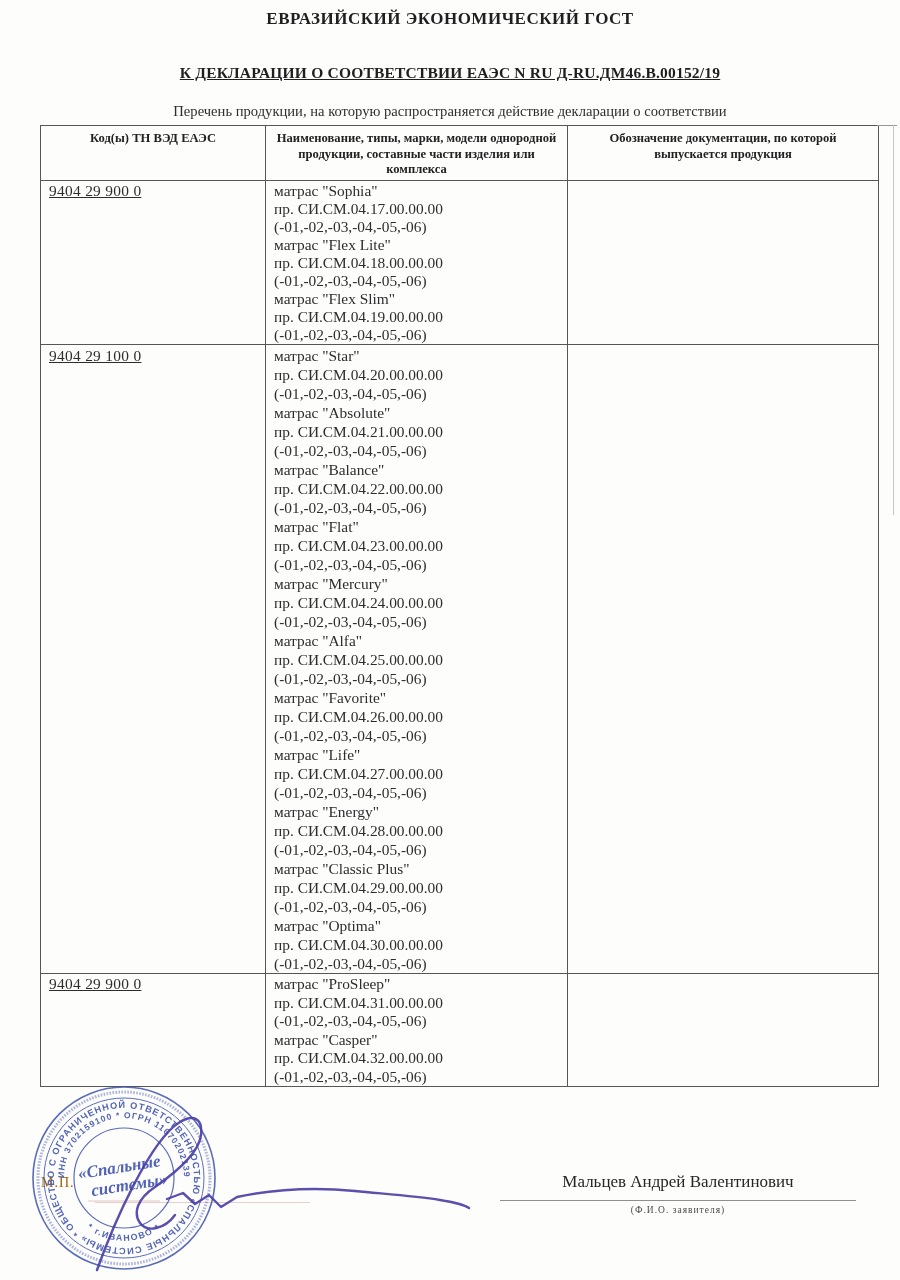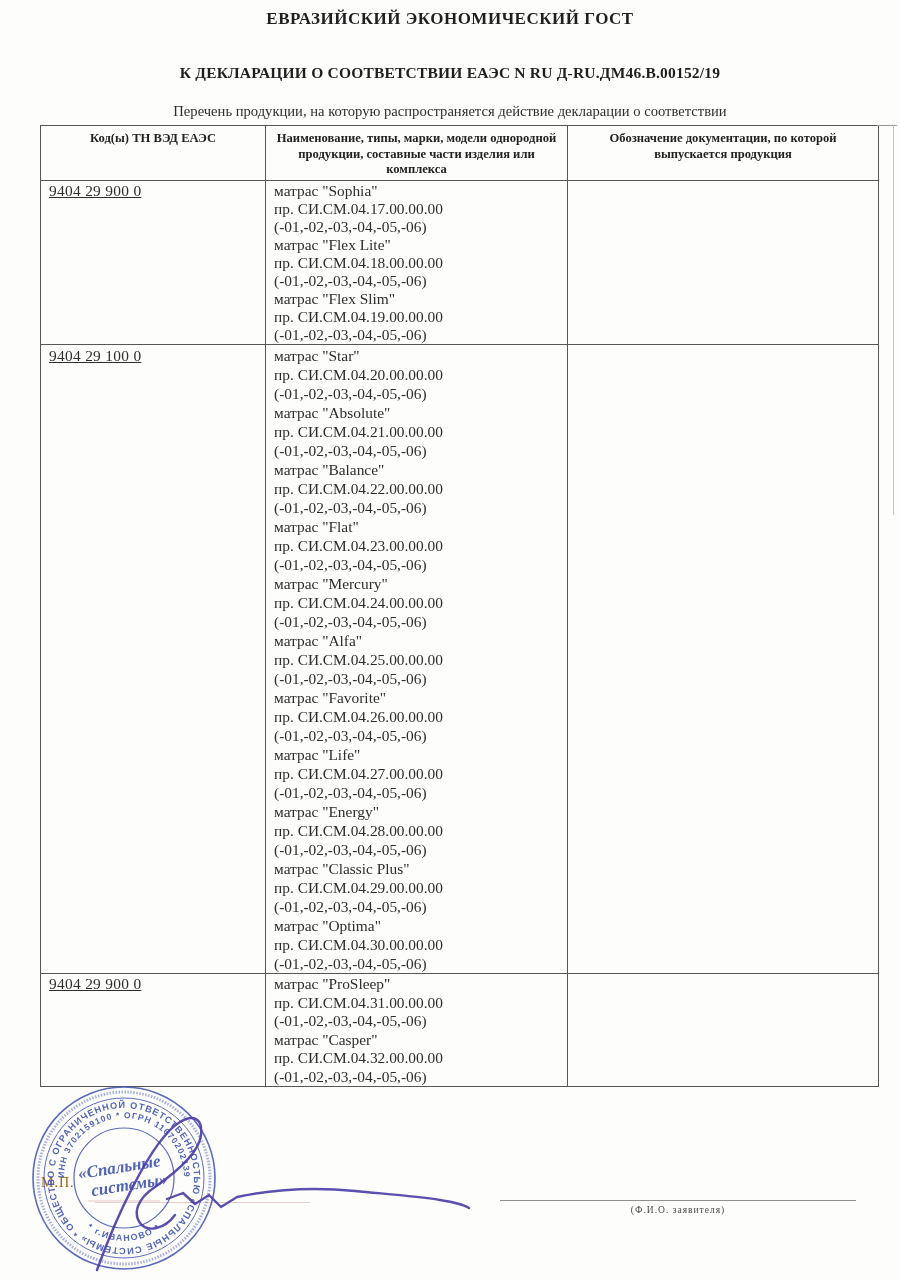"К ДЕКЛАРАЦИИ О СООТВЕТСТВИИ ЕАЭС" .t3 { text-decoration: none -> underline }
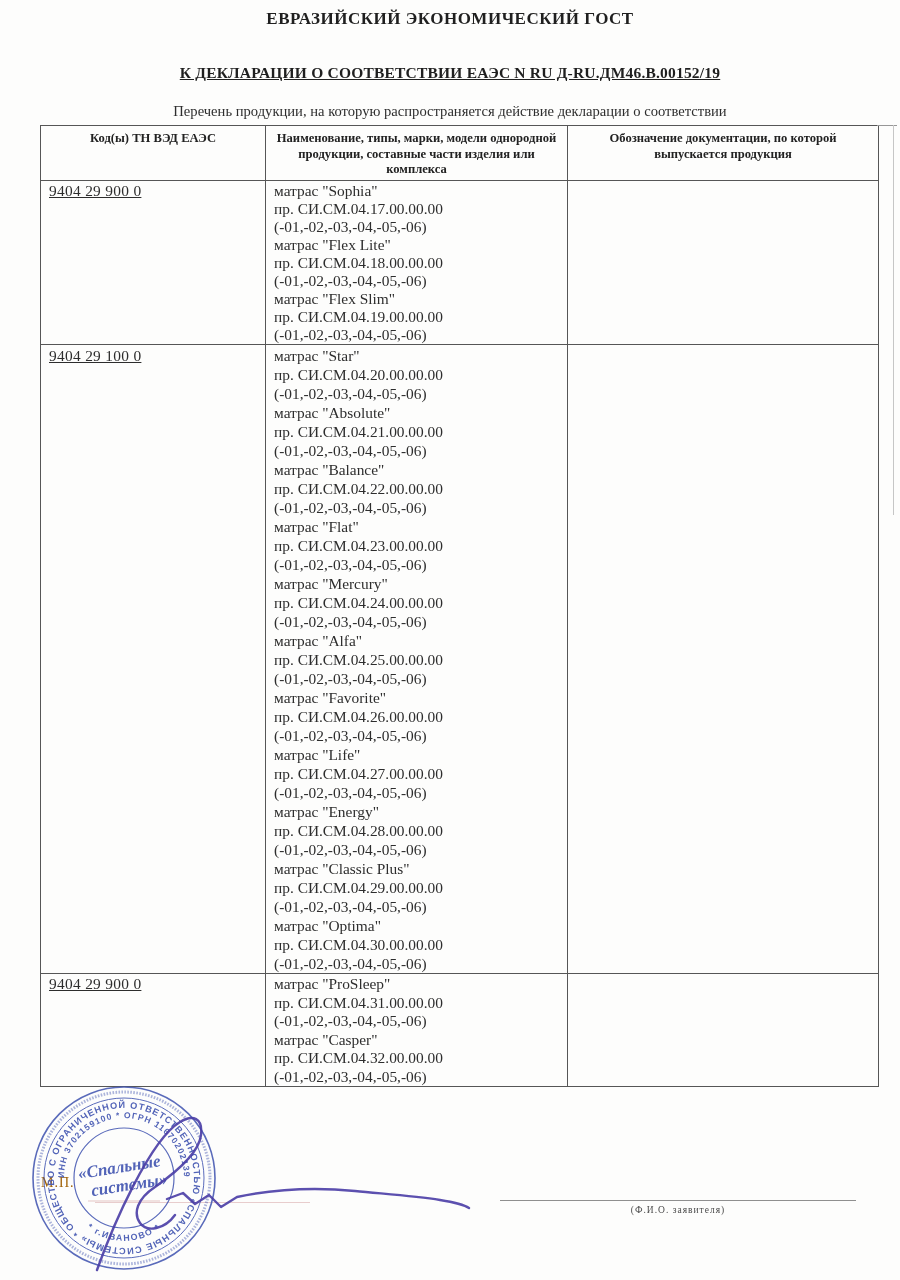"Мальцев Андрей Валентинович" div.fio { html: none -> <div>Мальцев Андрей Валентинович</div> }
